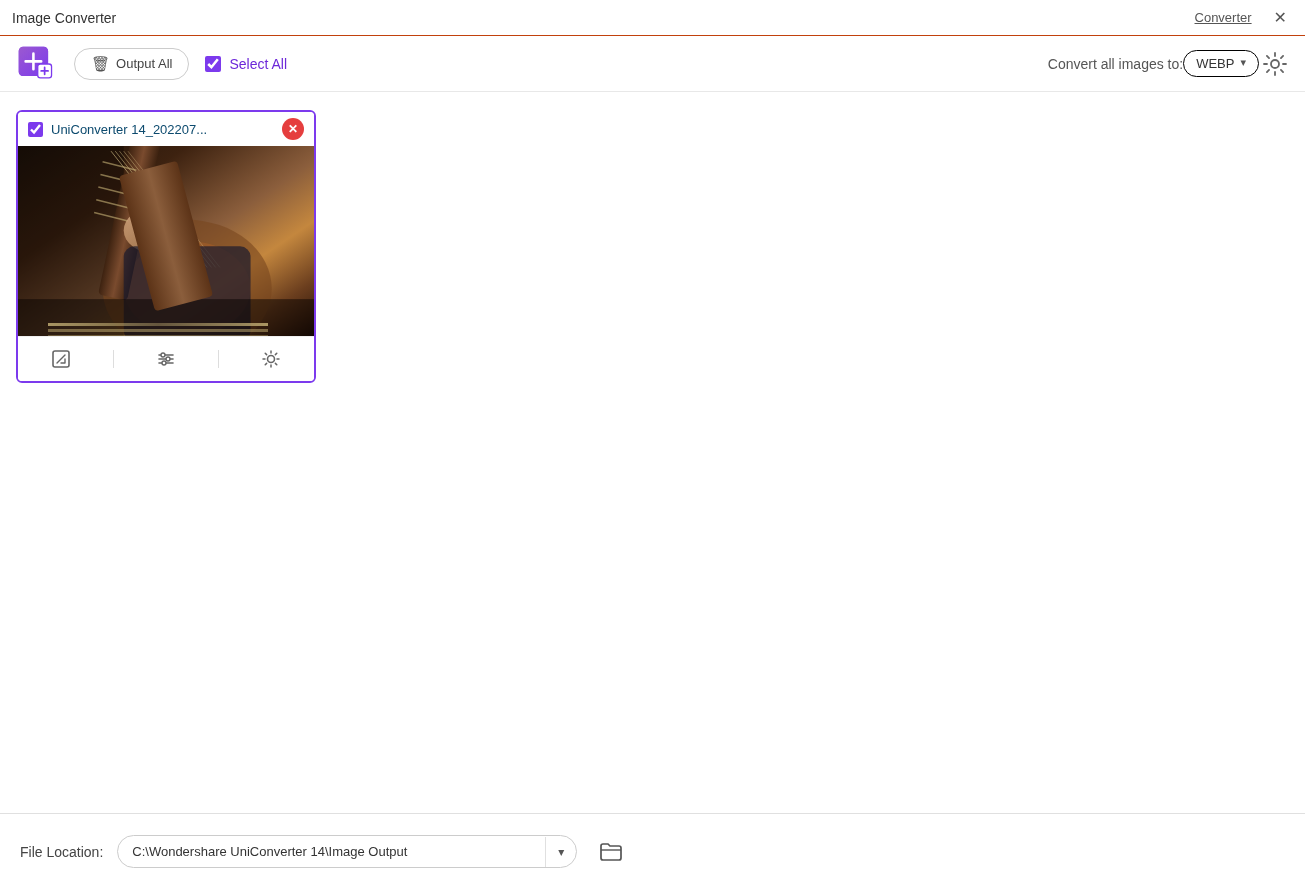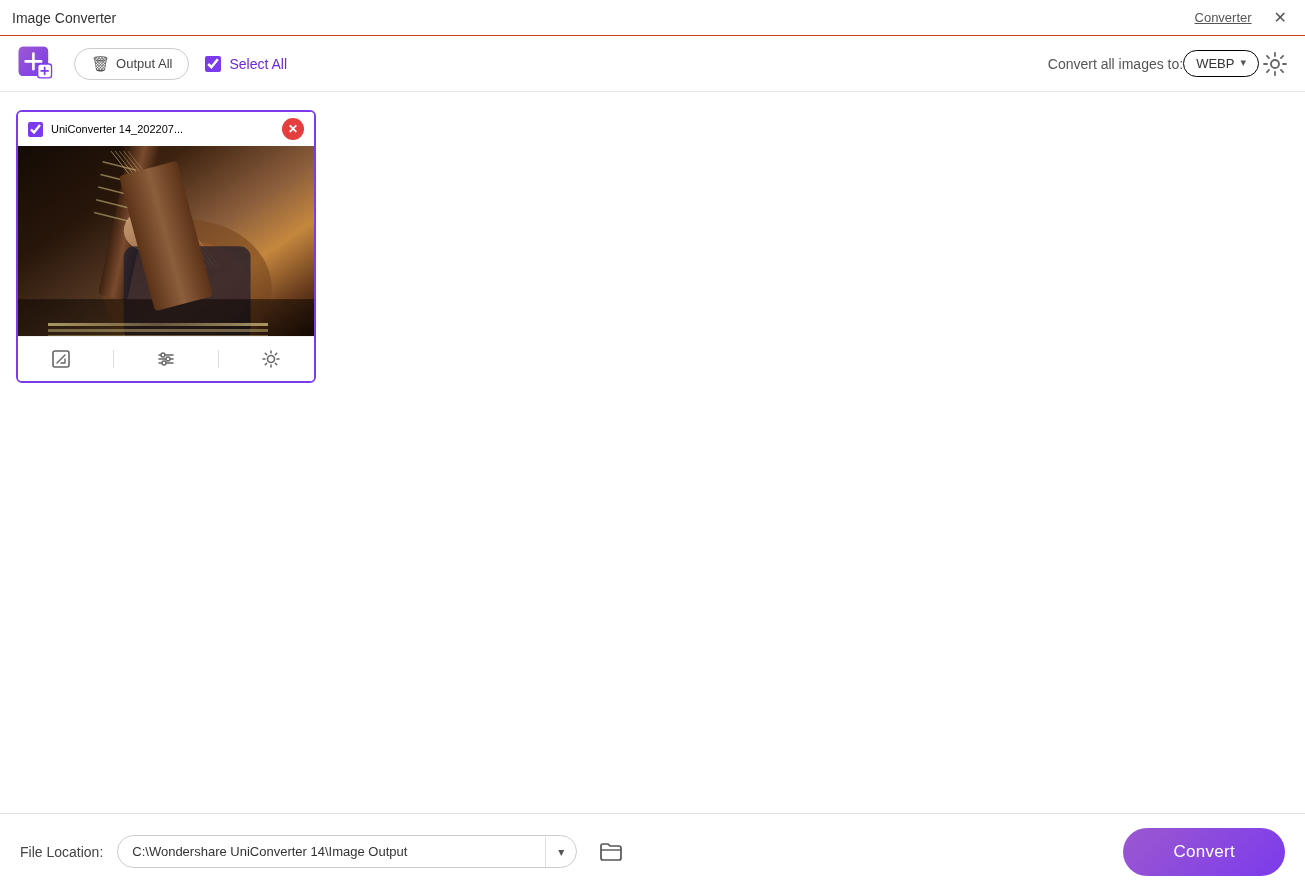"UniConverter 14_202207..." .card-filename { color: #000000 -> #0c4a6e; font-size: 11px -> 13px }
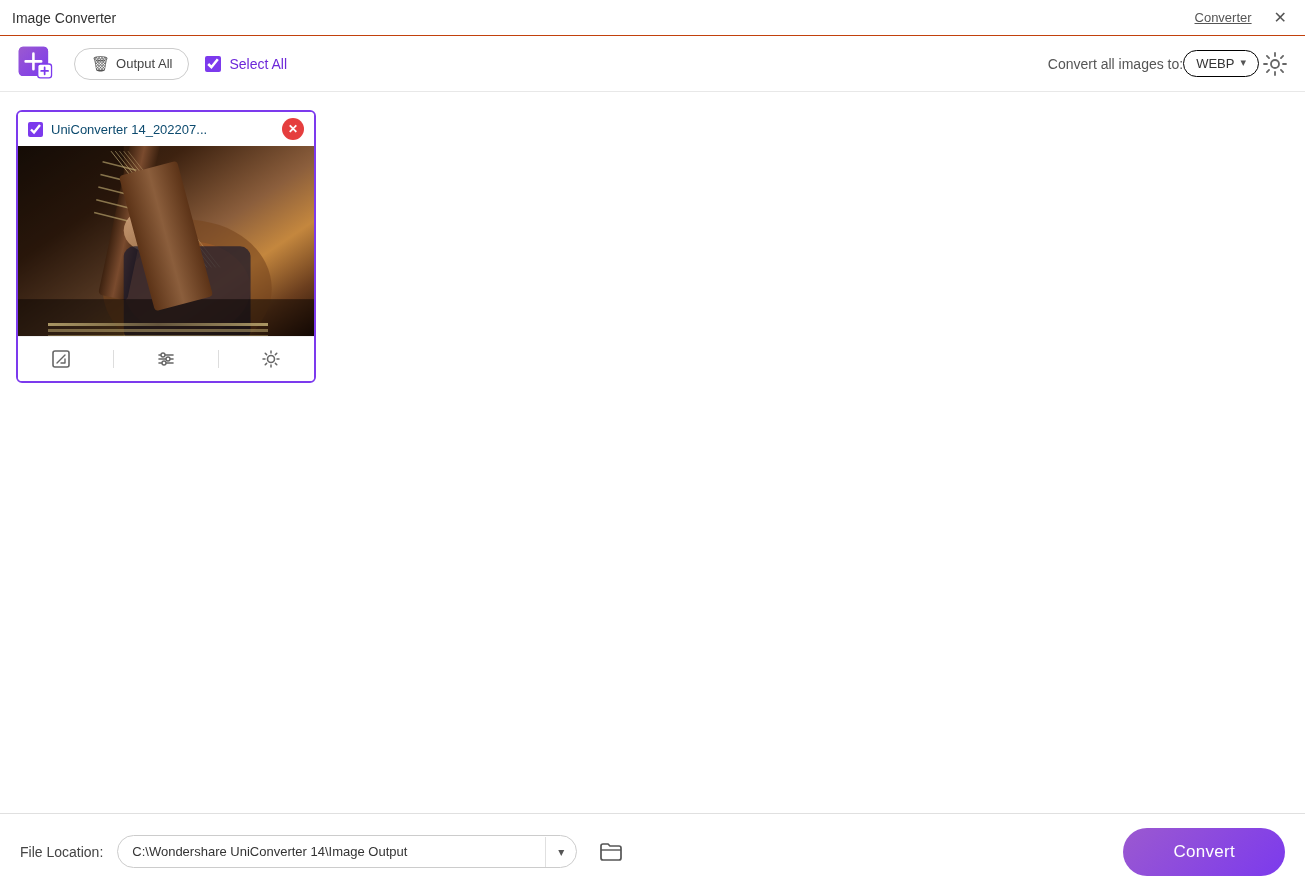"Convert" button.convert-btn { html: <button>Convert</button> -> none }
